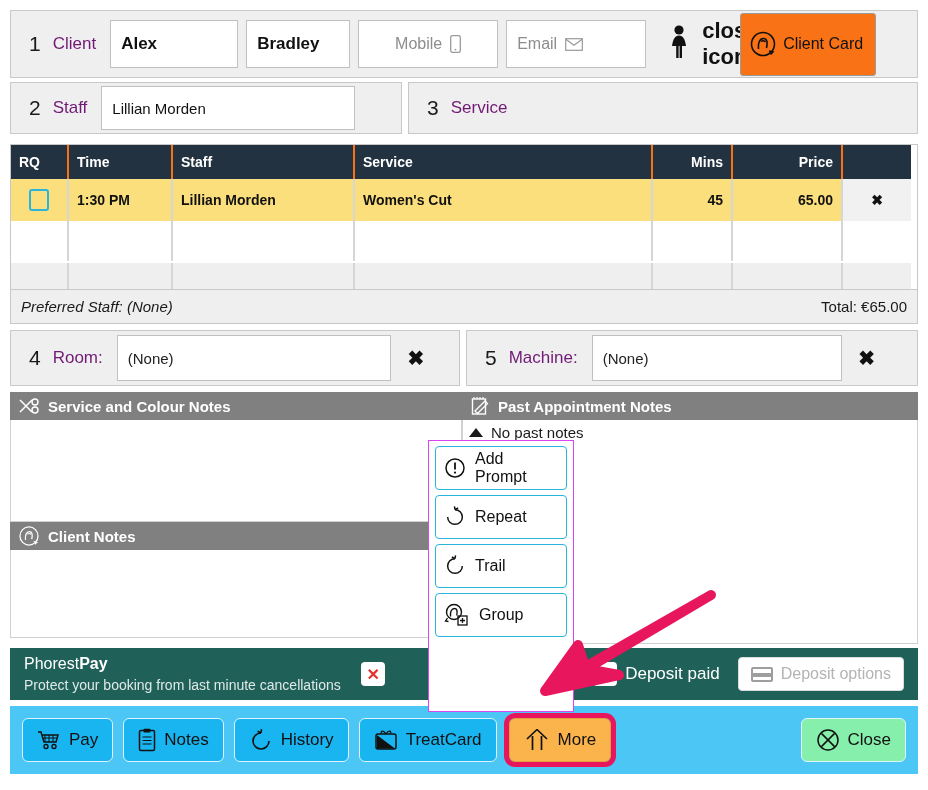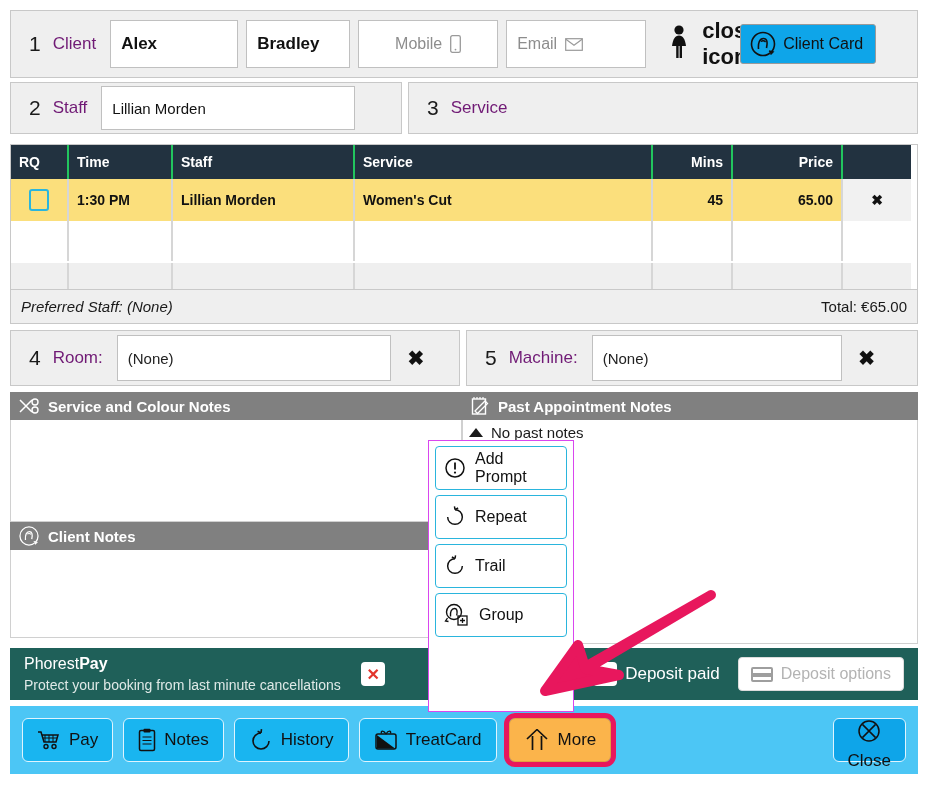"Client Card" .client-card-btn { background: #0ea5e9 -> #f97316; height: 40px -> 63px }
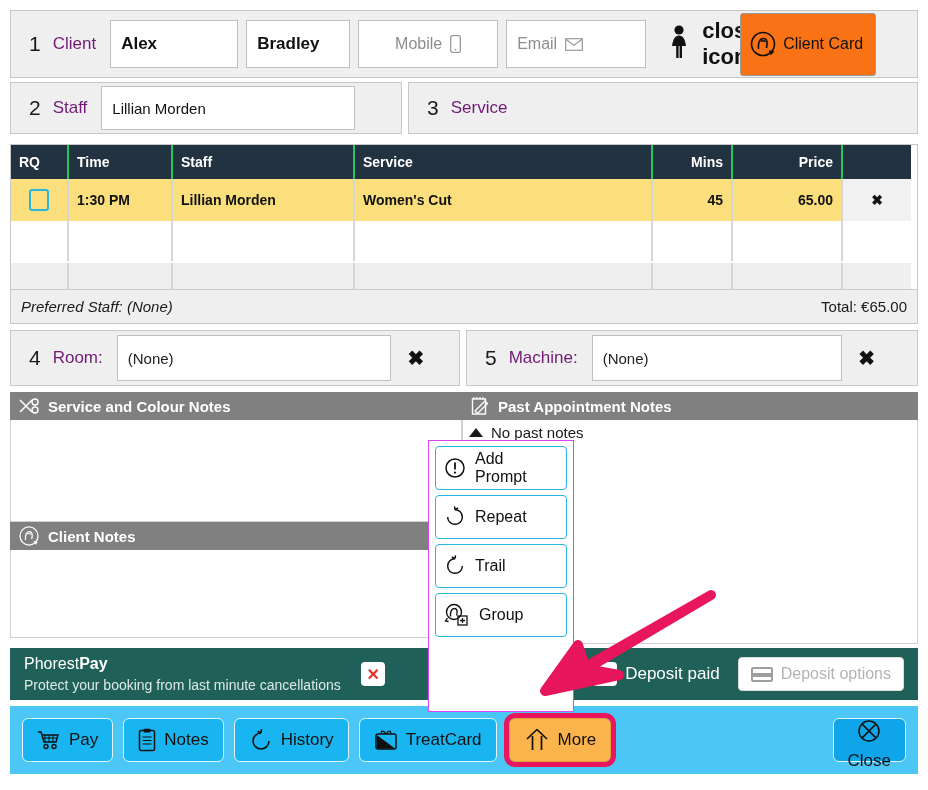"RQ" .th { border-right: 2px solid #22c55e -> 2px solid #f97316 }
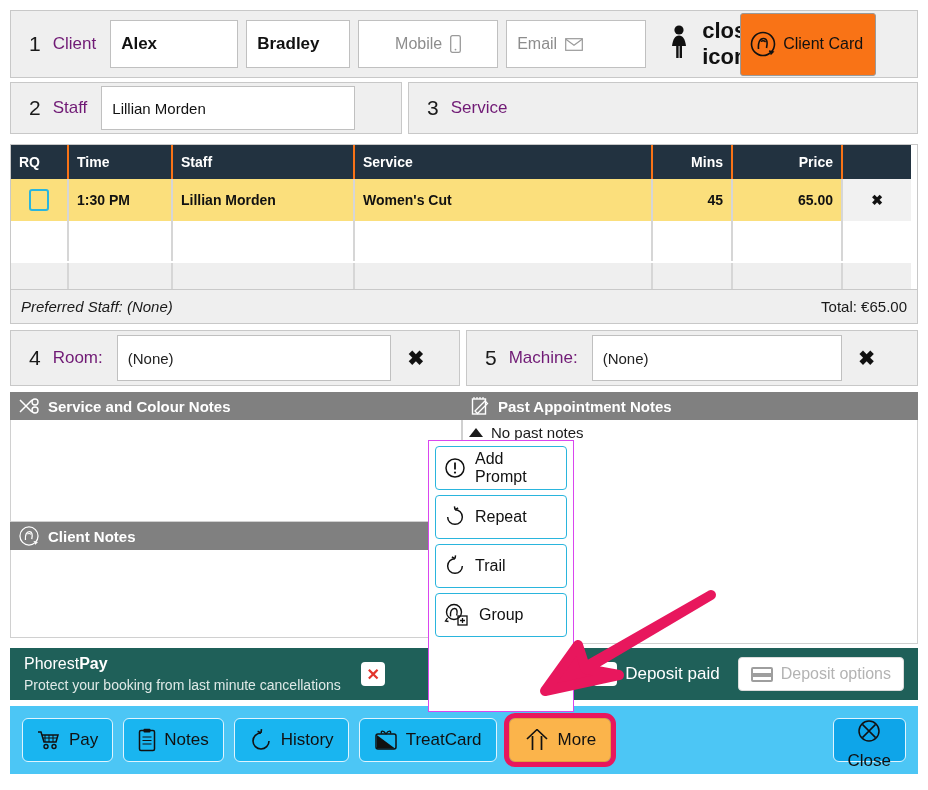"Close" .abtn.close { background: #0ea5e9 -> #86efac; flex-direction: column -> none }
